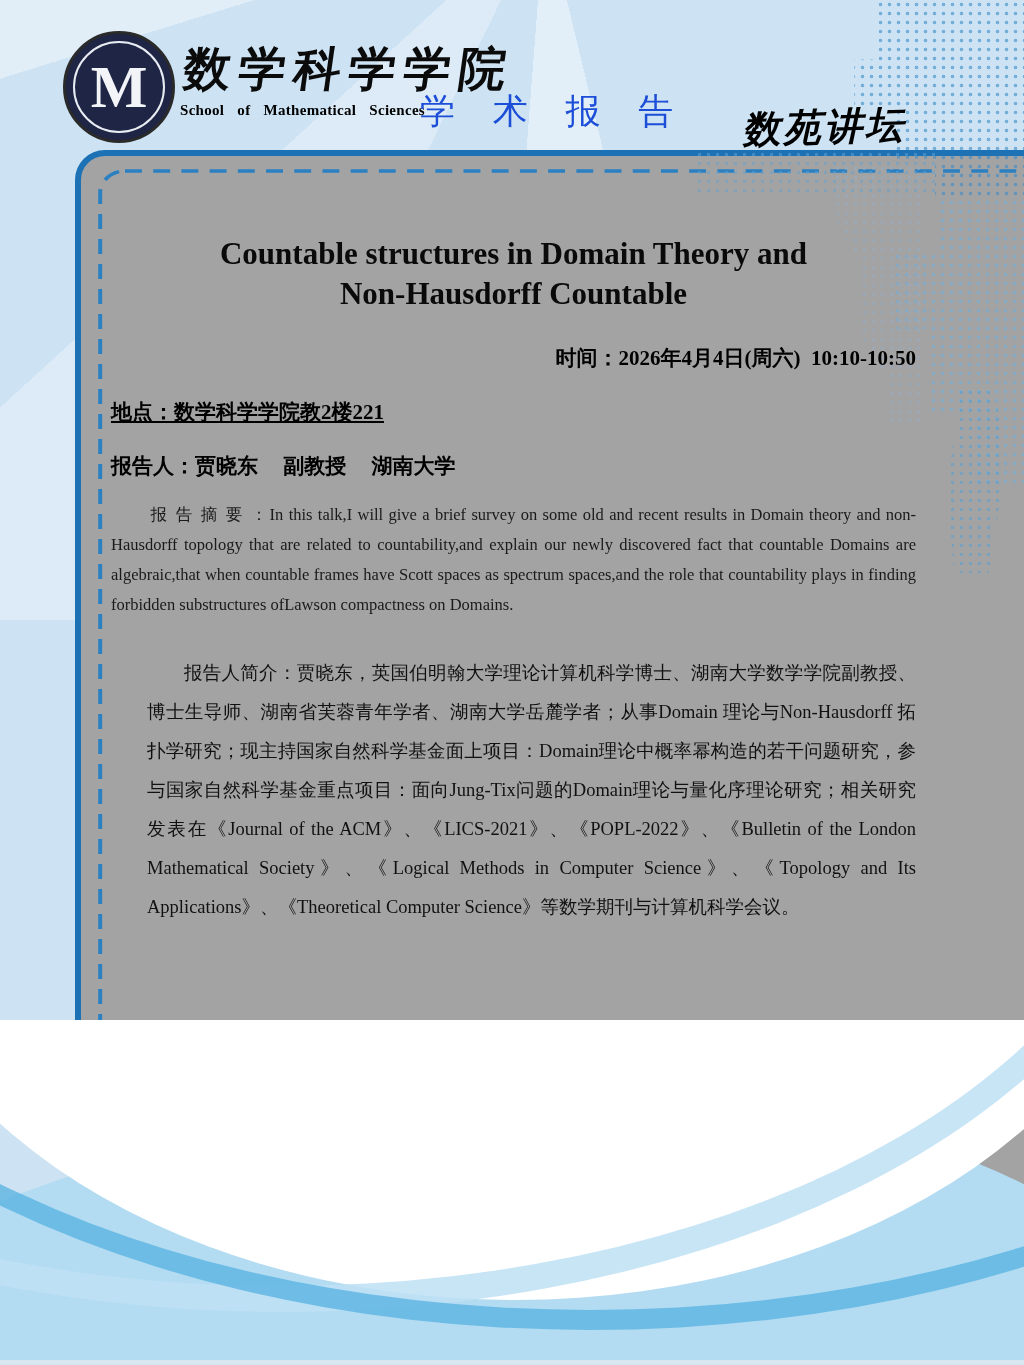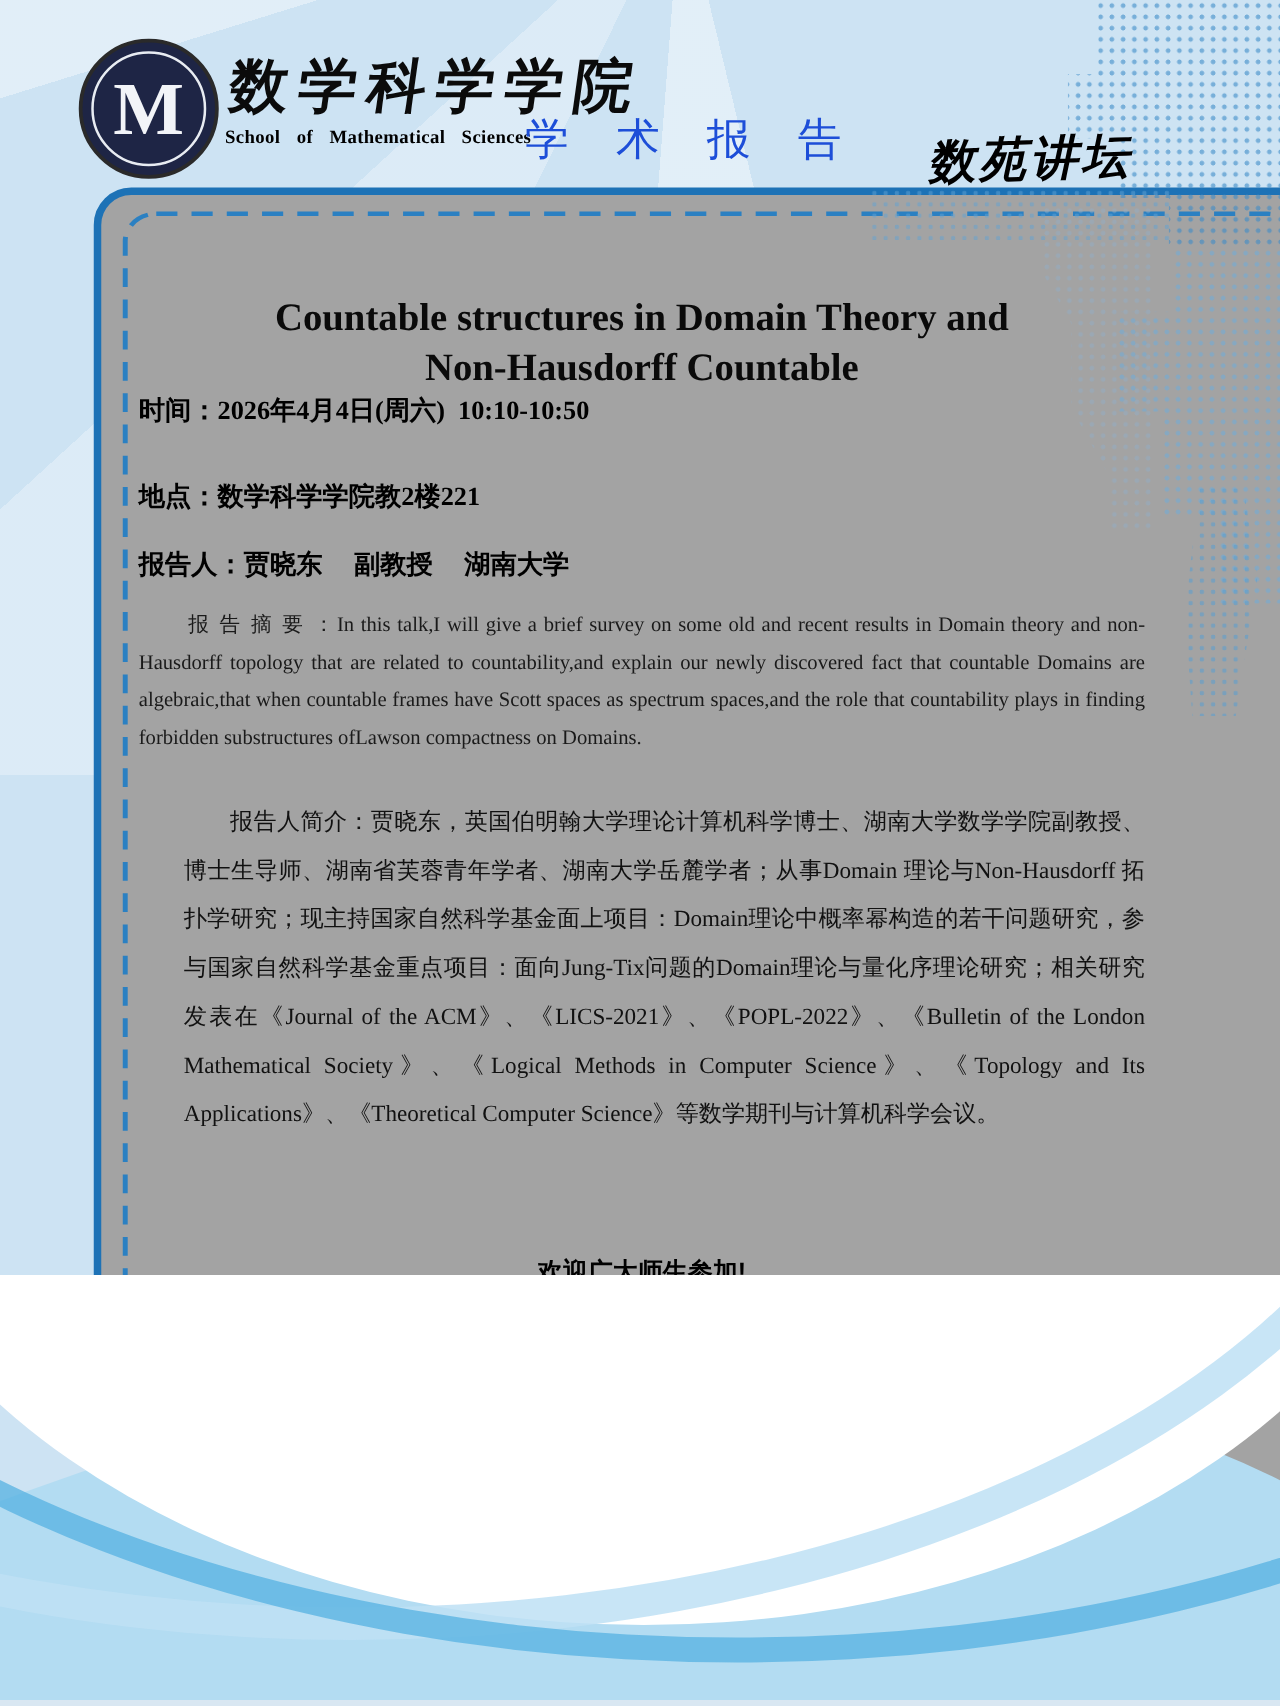"时间：2026年4月4日(周六) 10:10-10:50" .info.time { margin-top: none -> 30px; text-align: none -> right }
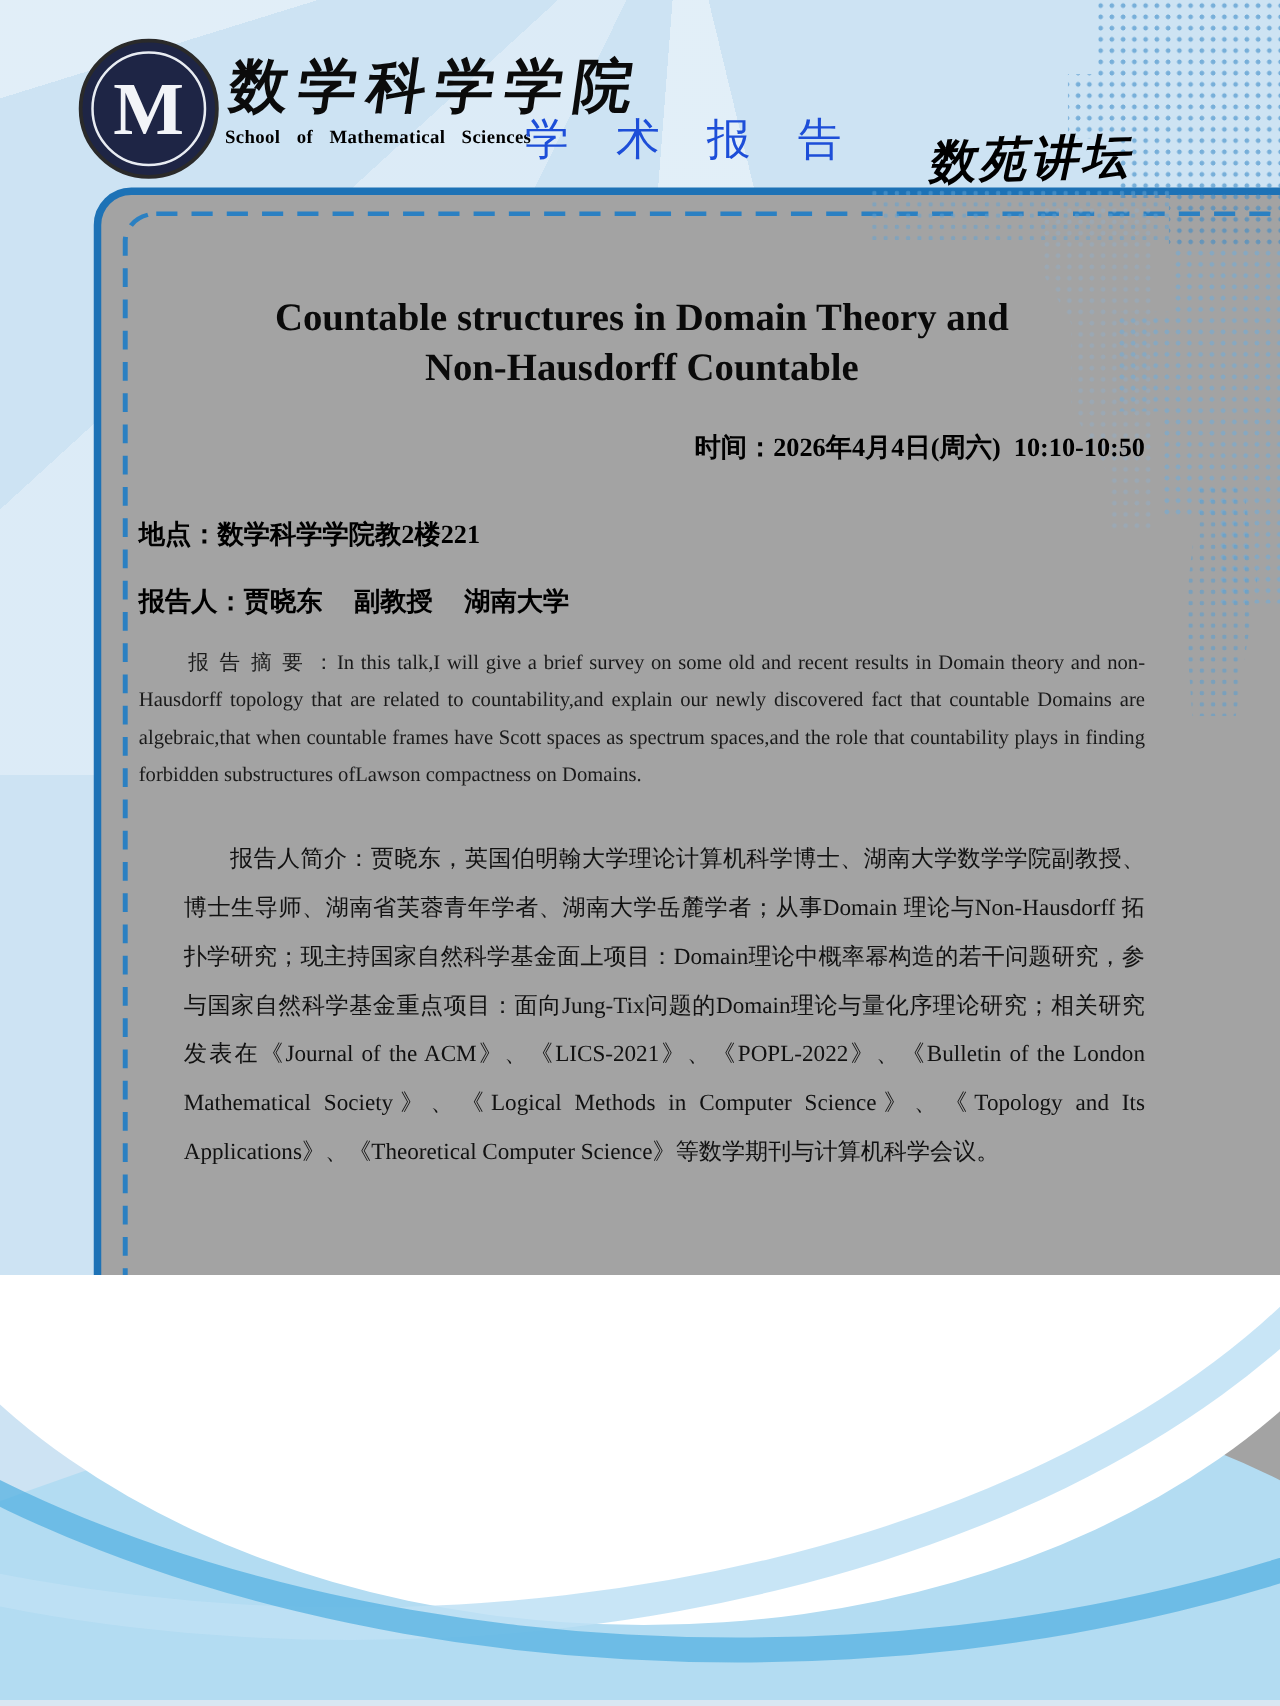"地点：数学科学学院教2楼221" .info.venue { margin-top: 41px -> 26px; text-decoration: none -> underline }
